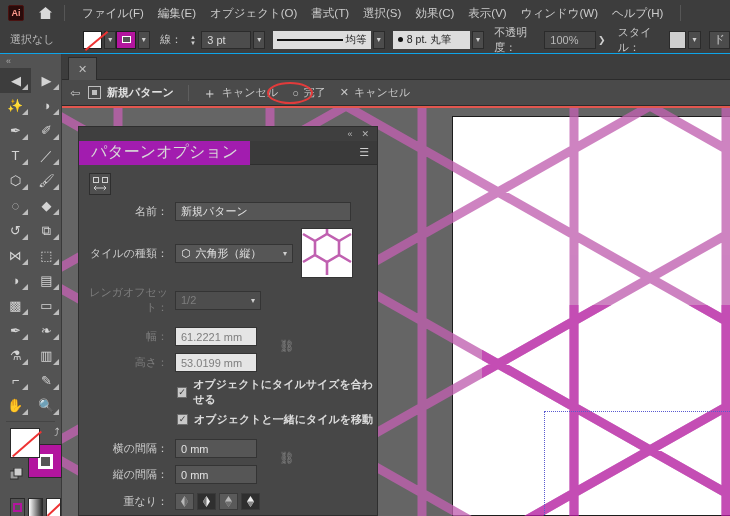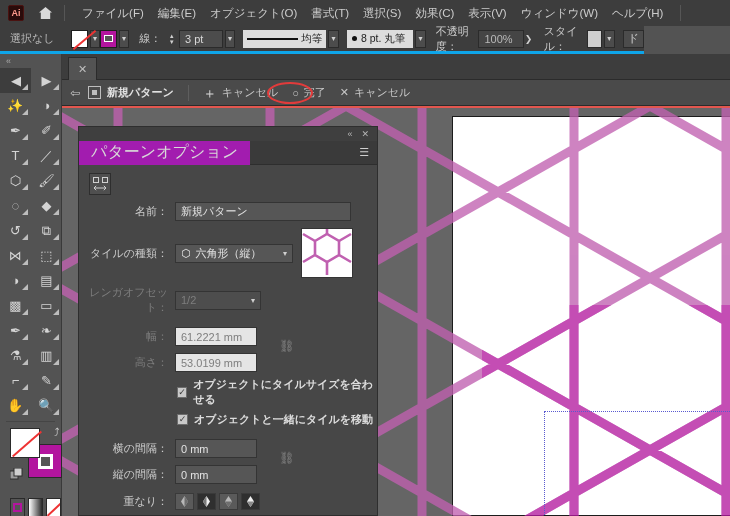"選択なし" #controlbar { border-bottom: 3px solid #0ea5e9 -> 1px solid #0ea5e9; width: 644px -> 730px }
